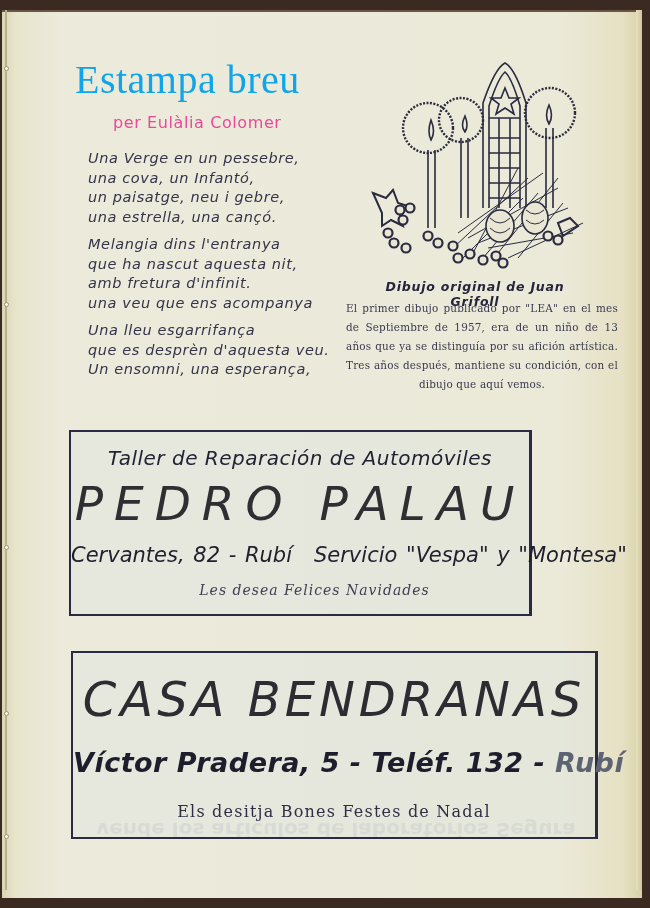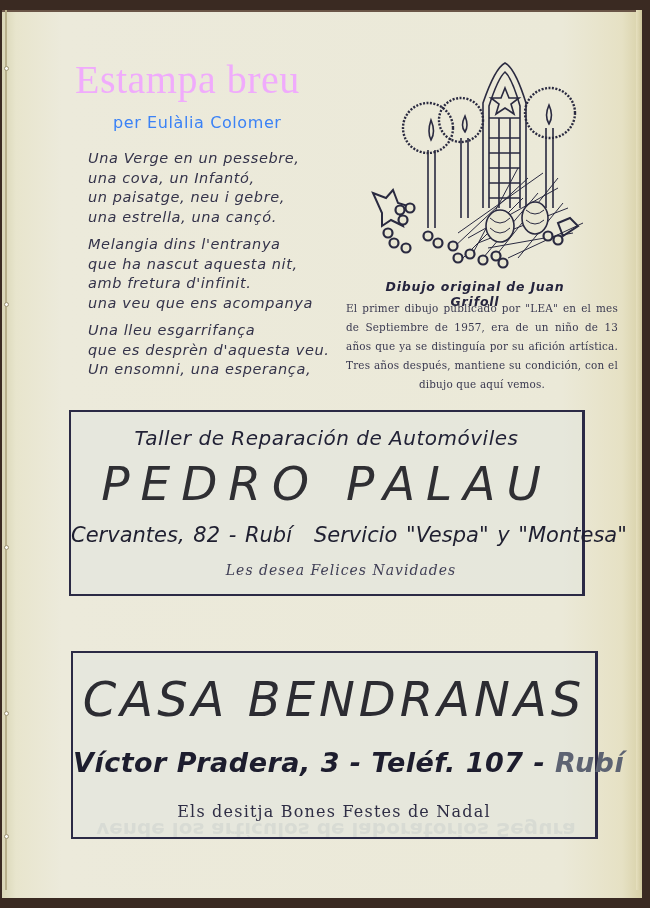"Estampa breu" .title { color: #f0abfc -> #0ea5e9 }
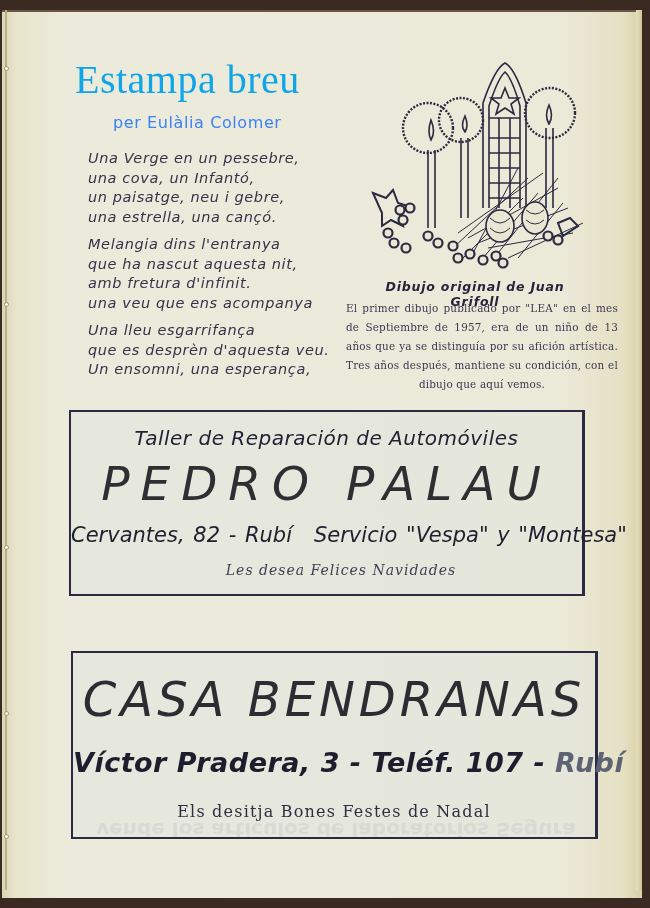"per Eulàlia Colomer" .byline { color: #3b82f6 -> #ec4899 }
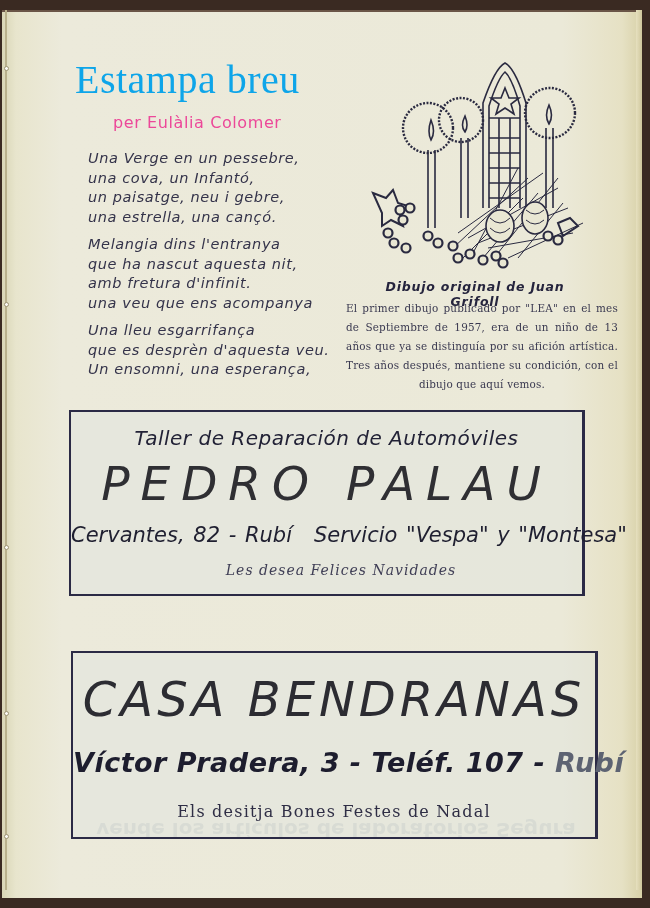"Taller de Reparación de Automóviles" .ad1 { top: 410px -> 430px; width: 516px -> 463px }
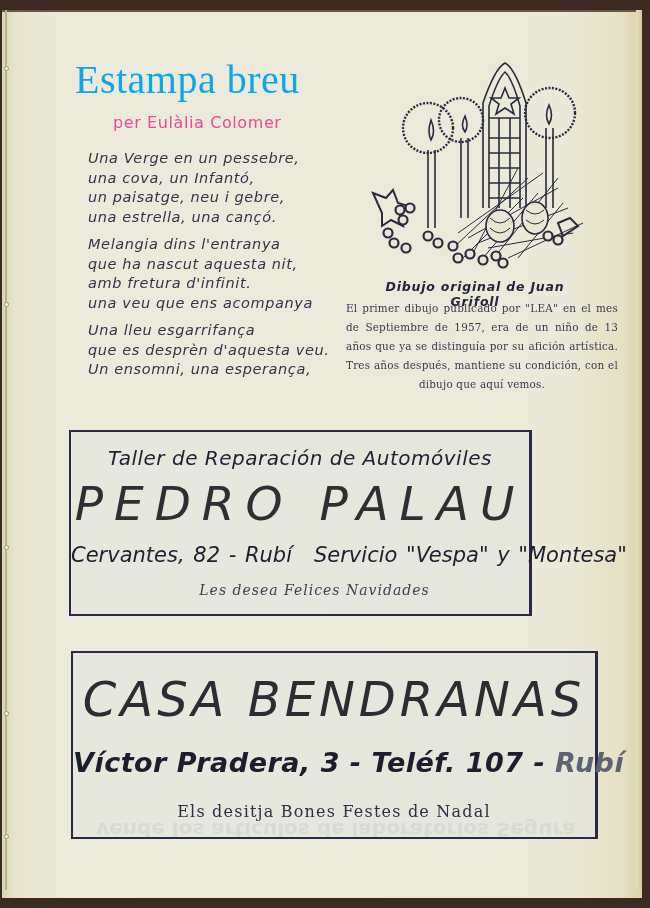"Víctor Pradera, 3 - Teléf." span { text: 3 - Teléf. 107 -> 5 - Teléf. 132 }
